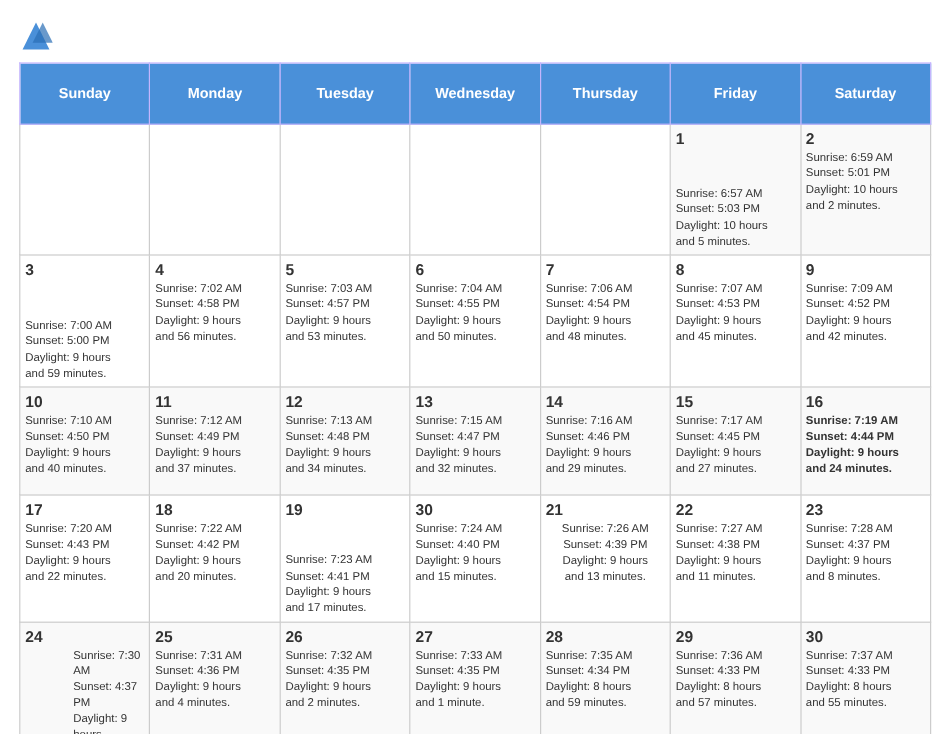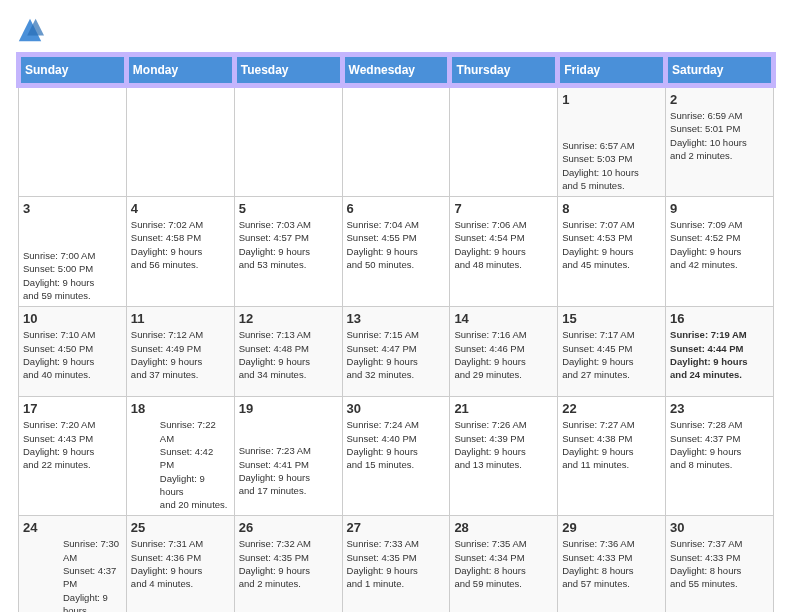"Sunday" thead tr th { border: 5px solid #c4b5fd -> 1px solid #c4b5fd; padding: 6px 4px -> 18px 4px; text-align: left -> center }
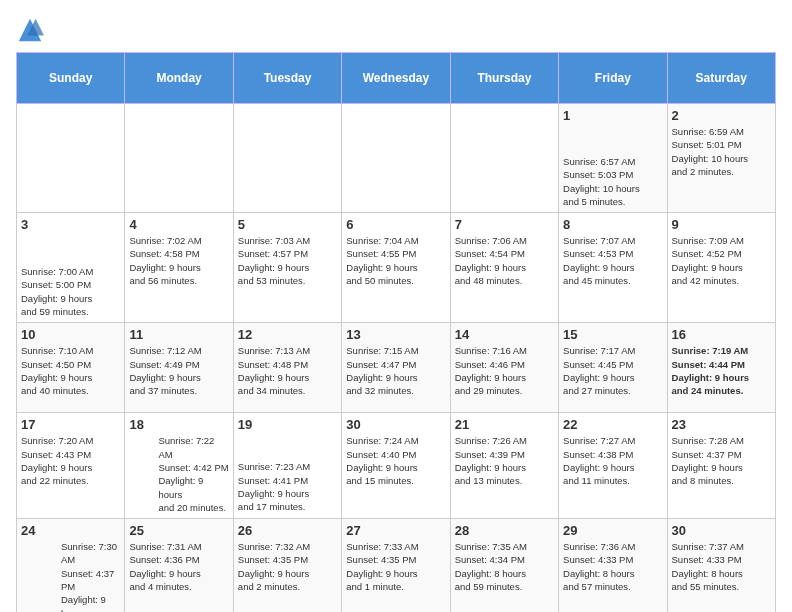"Sunrise: 7:22 AM" div.cell-text { margin-left: 29px -> none }
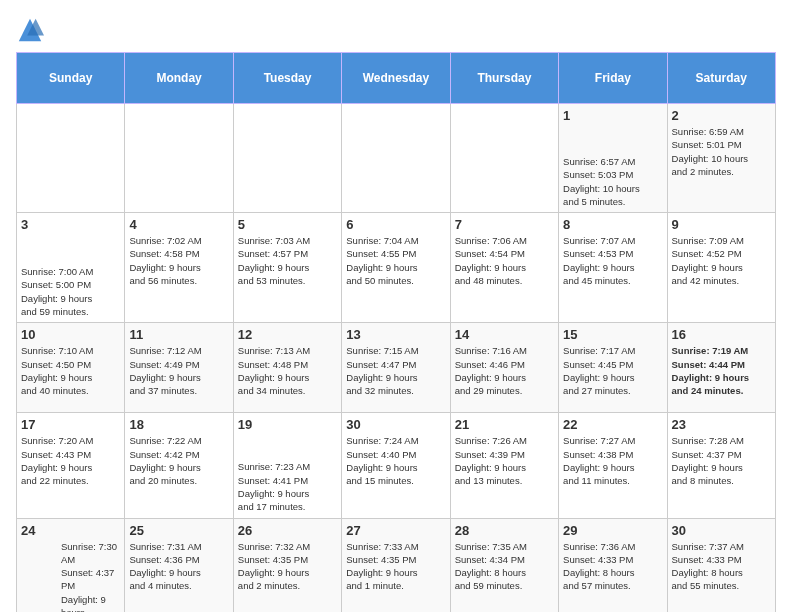"Sunrise: 7:26 AM" div.cell-text { text-align: none -> center }
